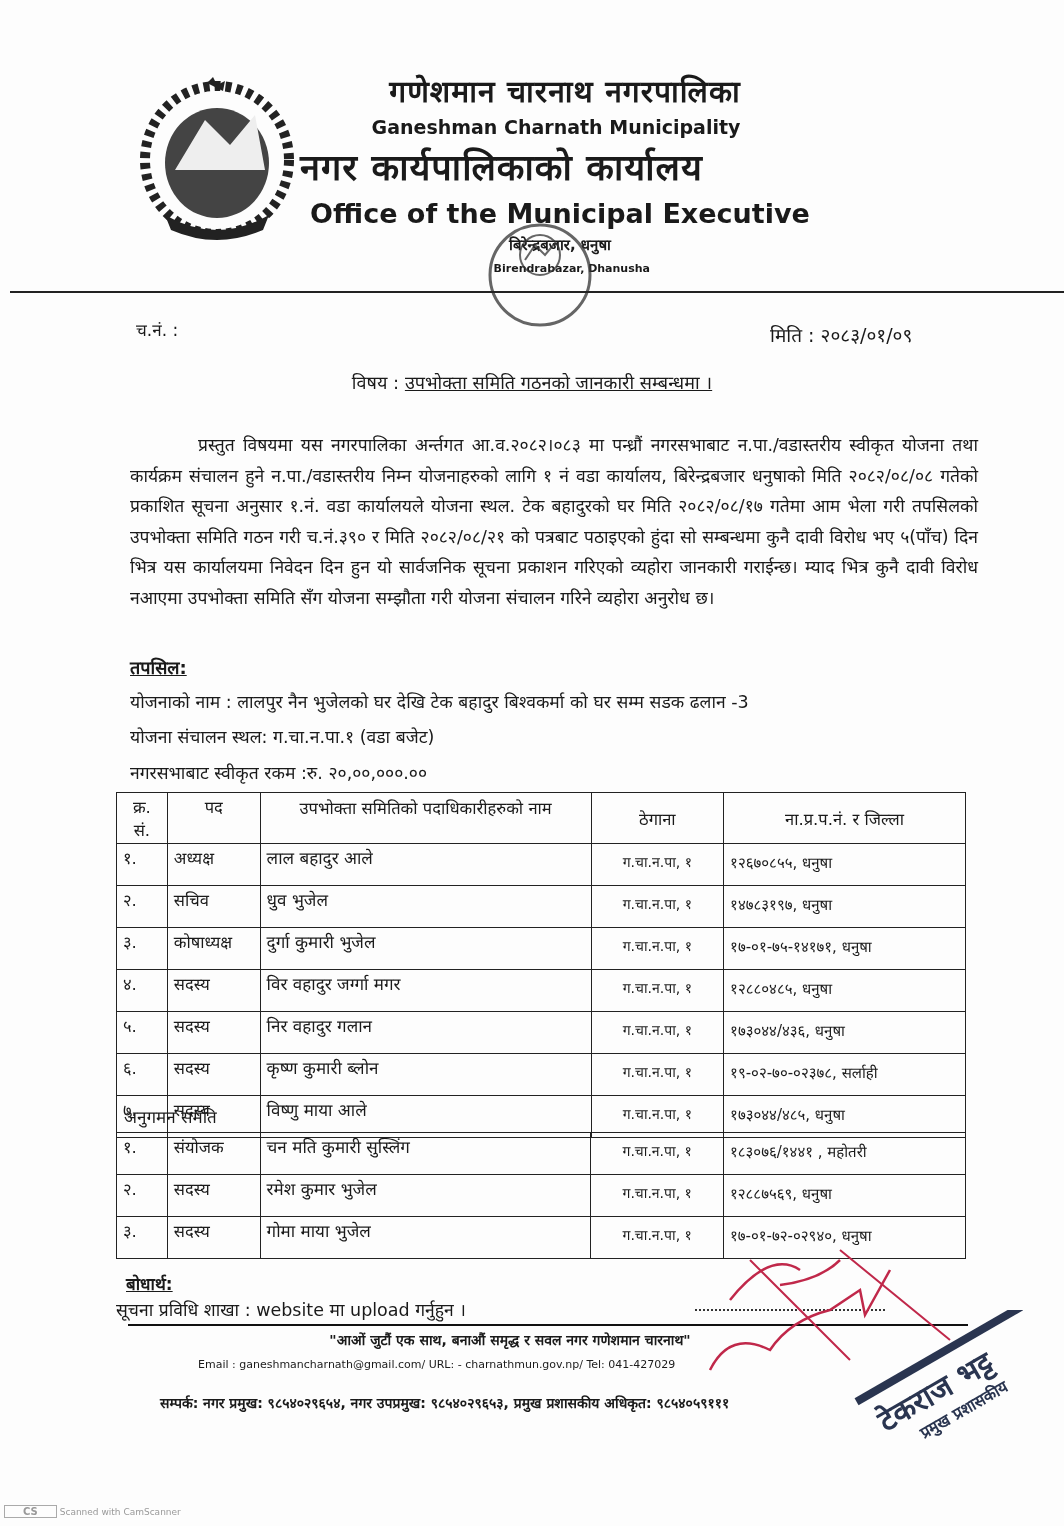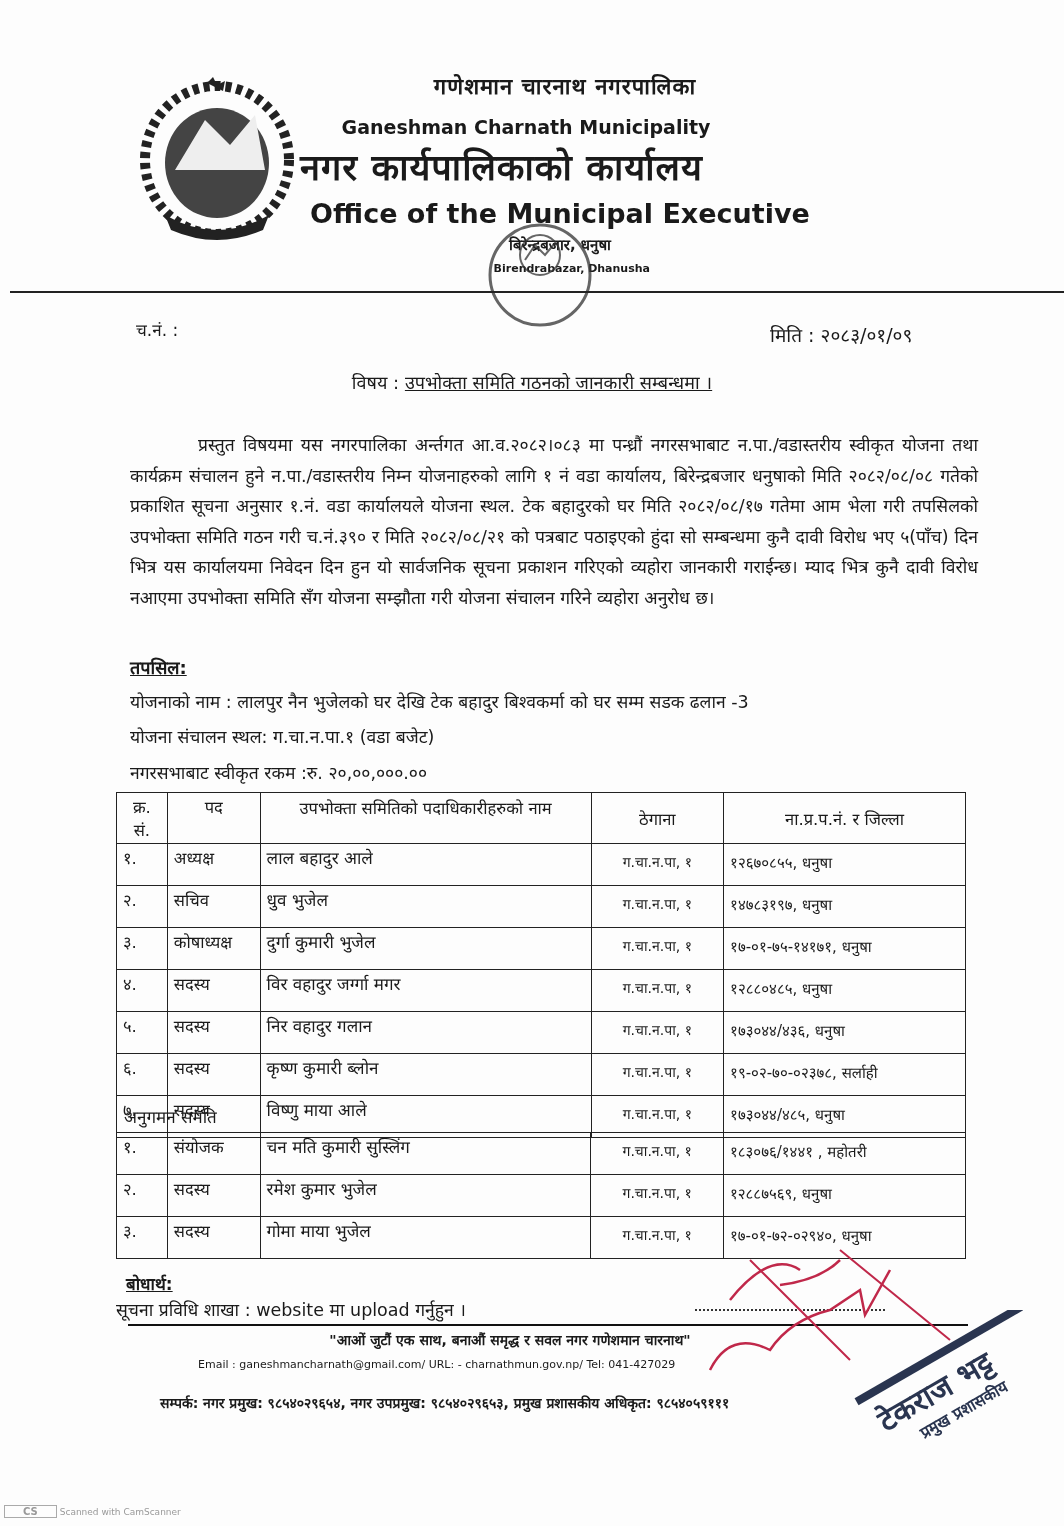"गणेशमान चारनाथ नगरपालिका" .h-np1 { font-size: 22px -> 30px }
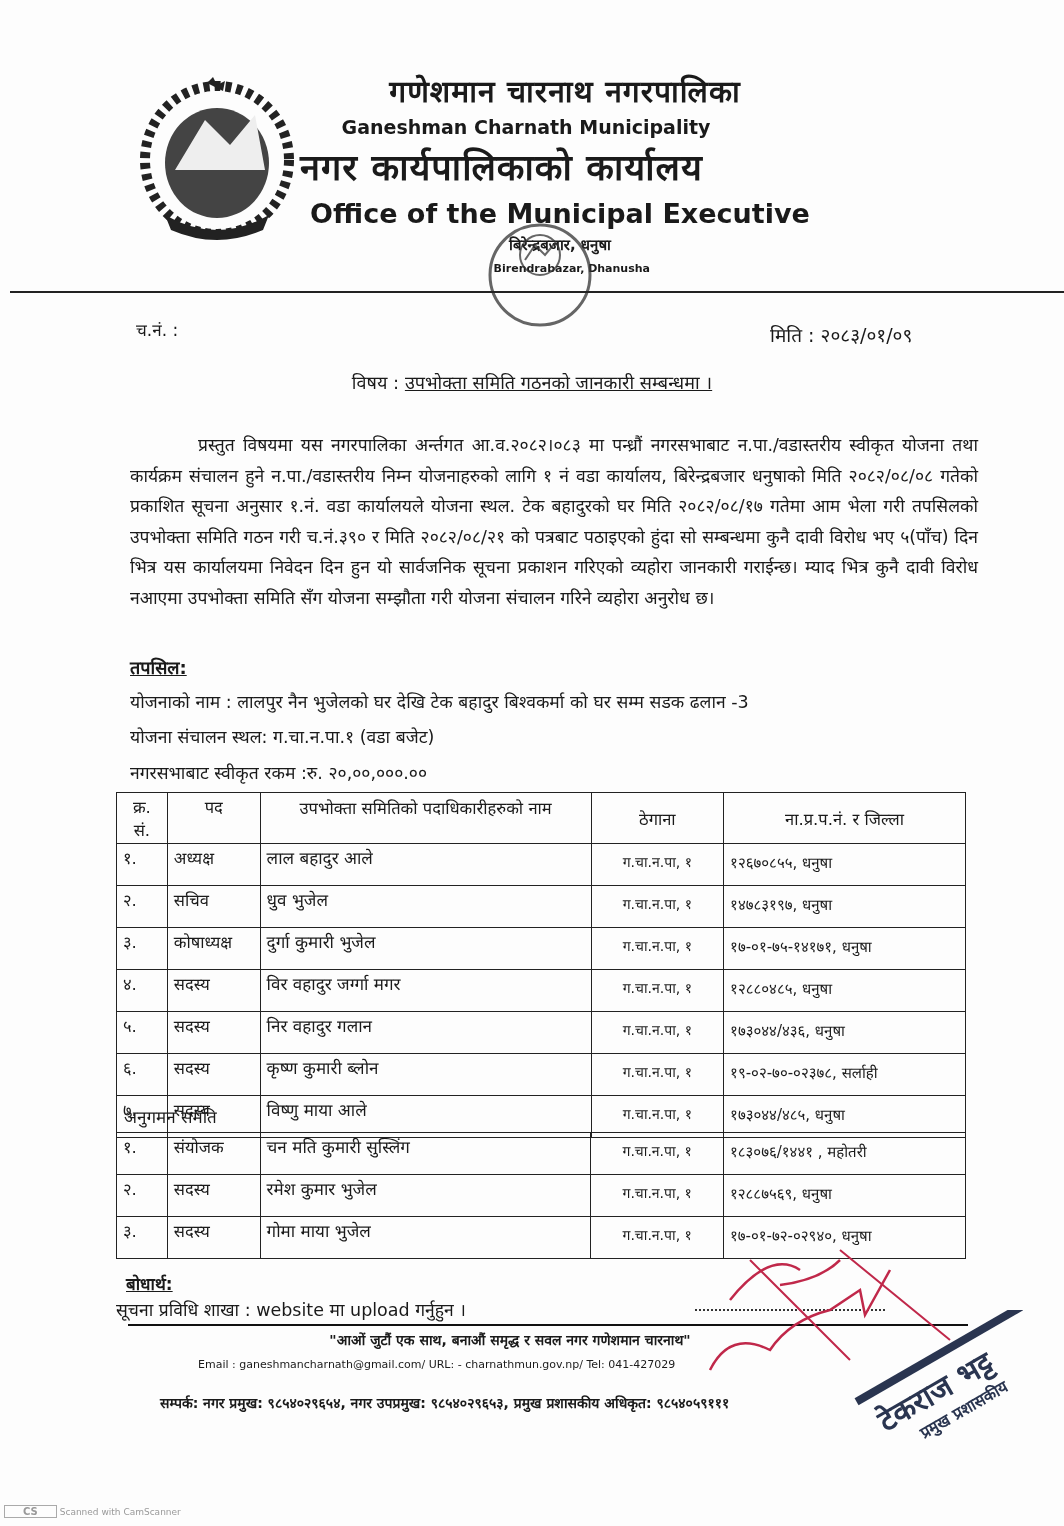"Ganeshman Charnath Municipality" .h-en1 { left: 316px -> 346px }
